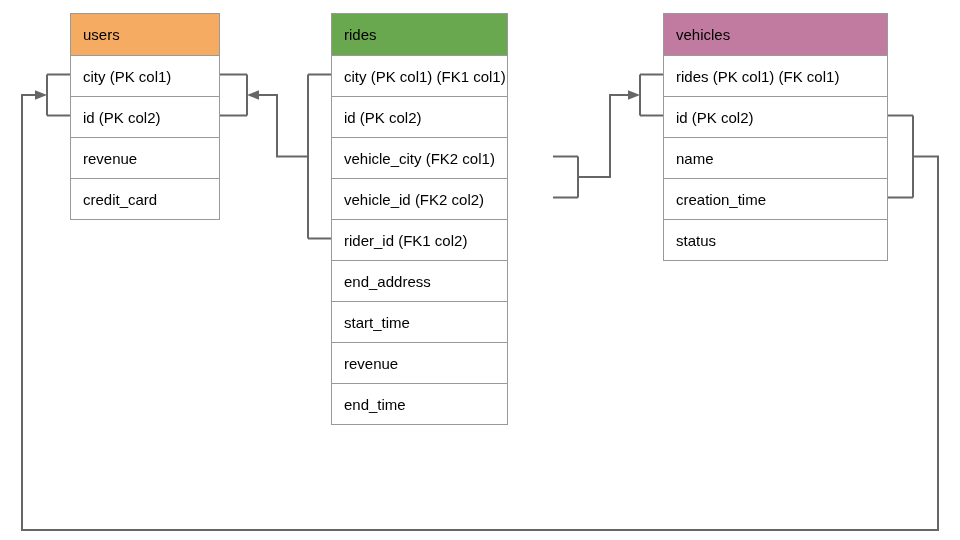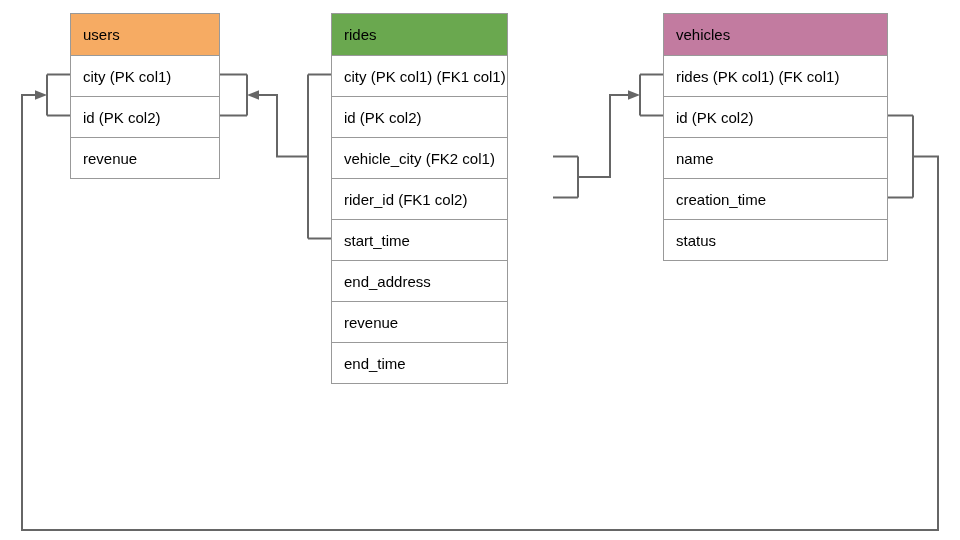"credit_card" div.cell { html: none -> <div>credit_card</div> }
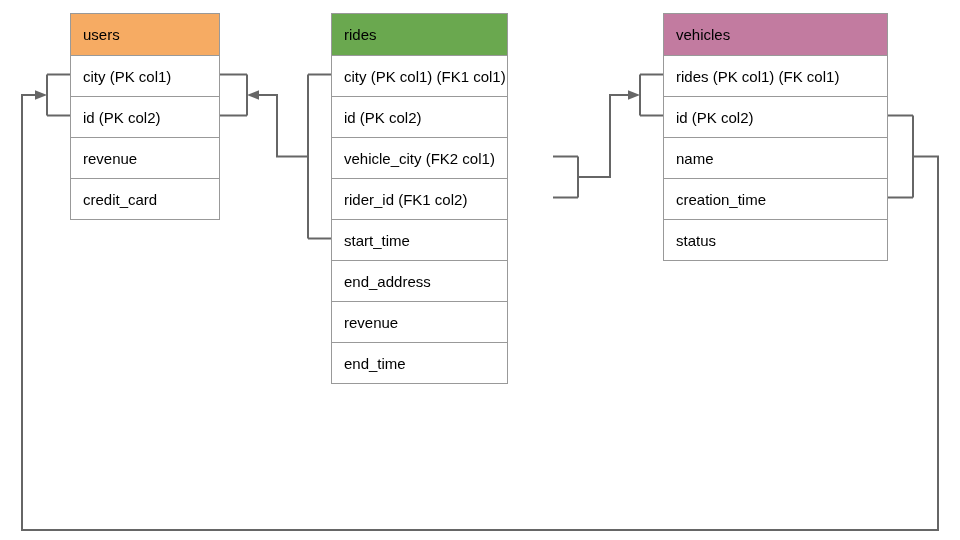"vehicle_id (FK2 col2)" div.cell { html: none -> <div>vehicle_id (FK2 col2)</div> }
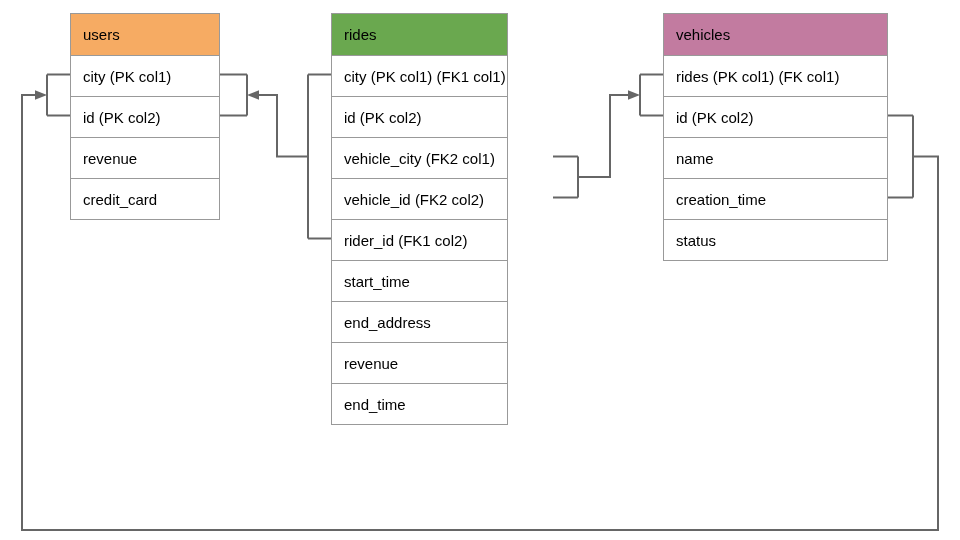"start_time" div.cell { order: before "end_address" -> after "end_address" }
